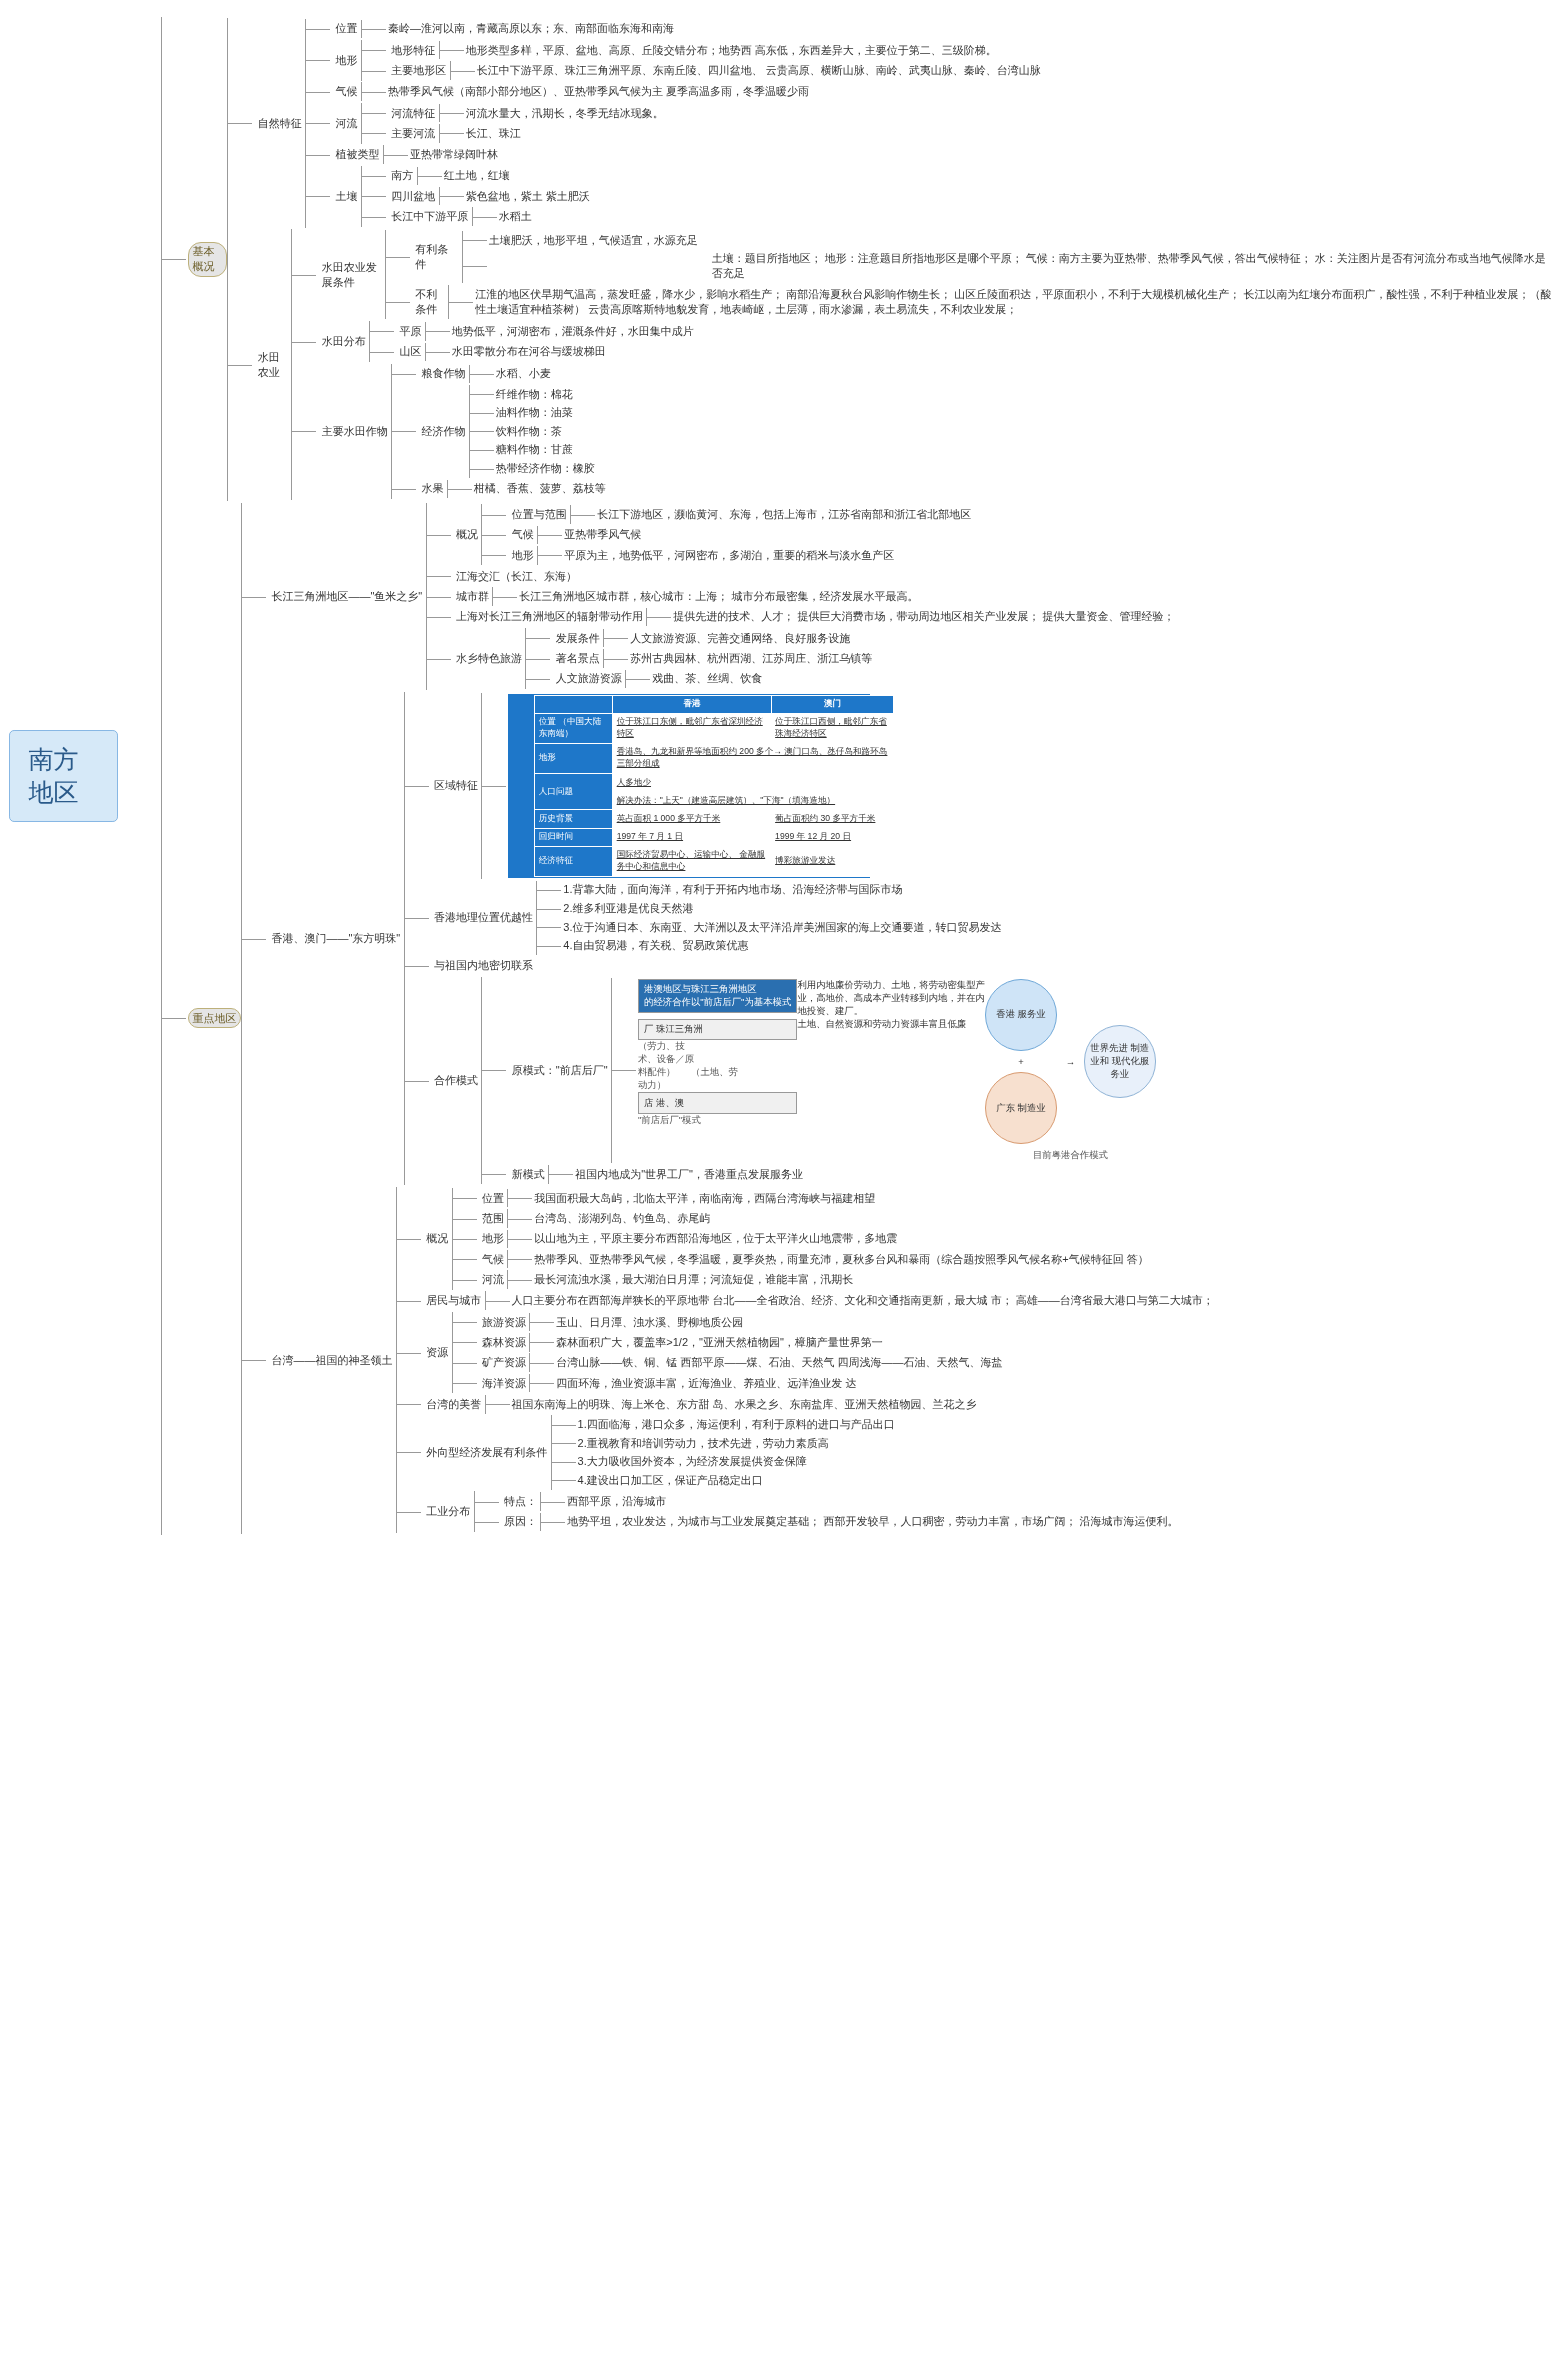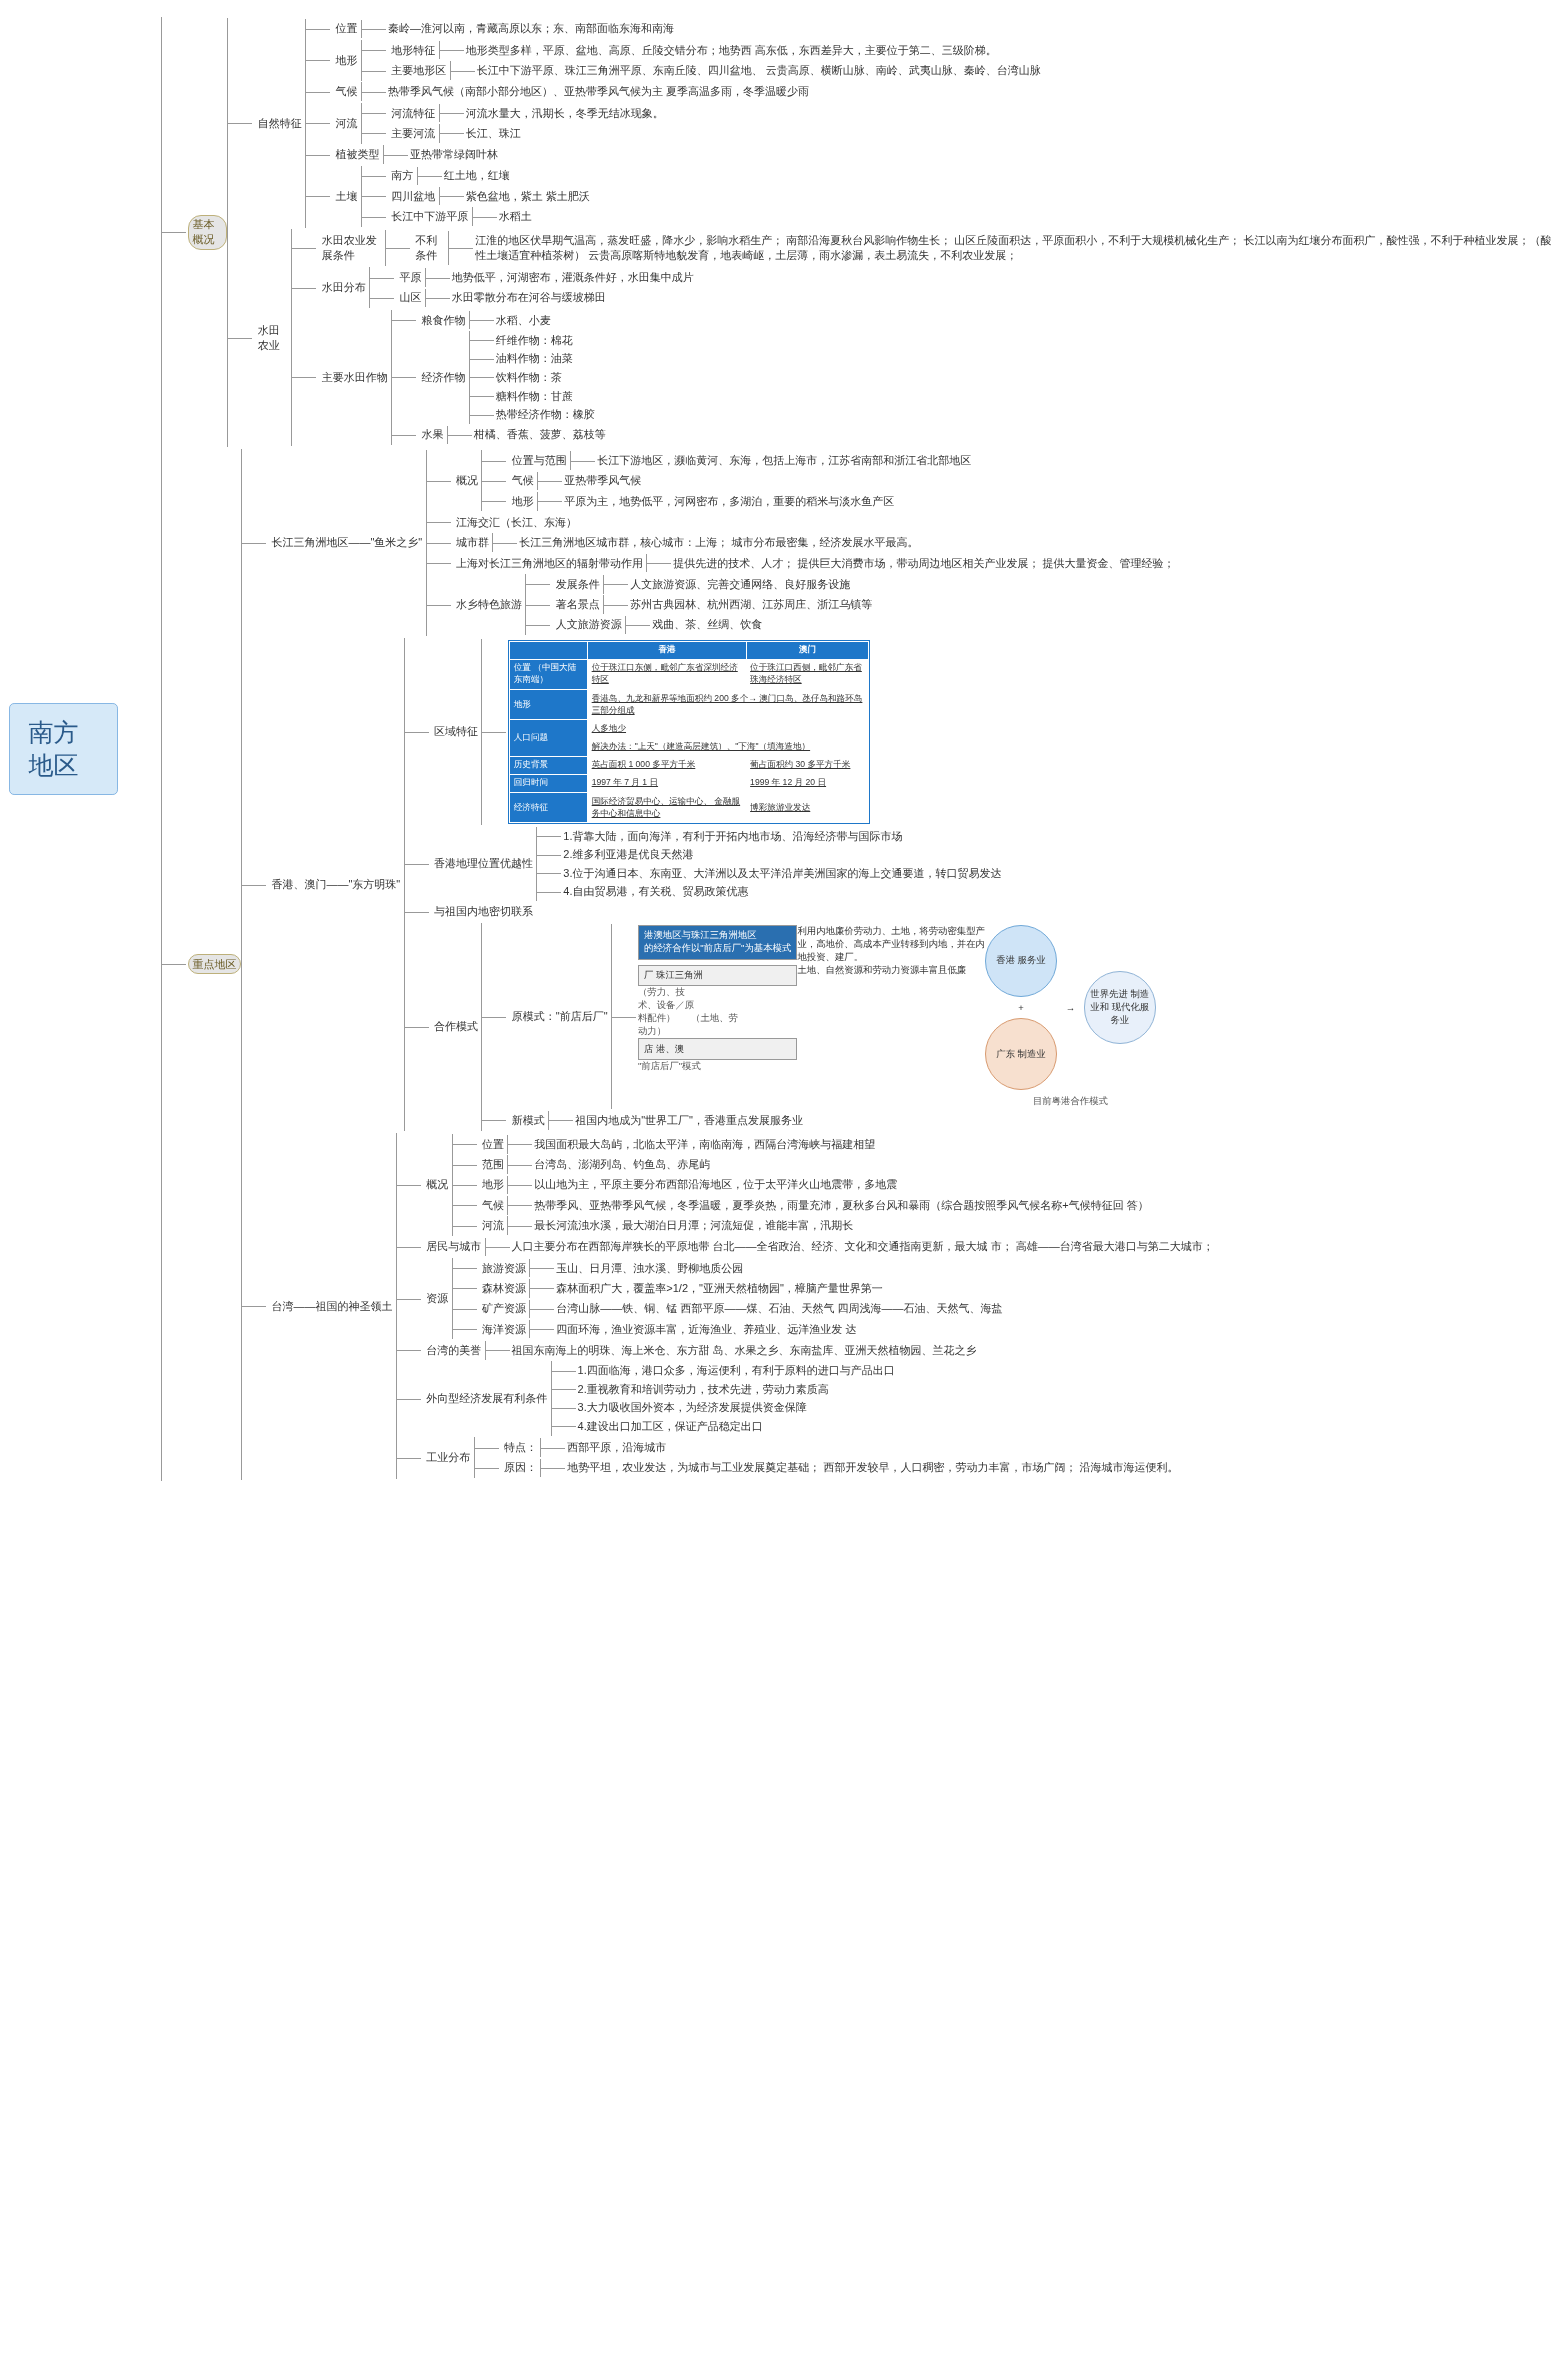"有利条件" li { html: none -> <li> <div> <span>有利条件</span> <ul> <li> <span>土壤肥沃，地形平坦，气候适宜，水源充足</span> </li> <li> <span>土壤：题目所指地区； 地形：注意题目所指地形区是哪个平原； 气候：南方主要为亚热带、热带季风气候，答出气候特征； 水：关注图片是否有河流分布或当地气候降水是否充足</span> </li> </ul> </div> </li> }
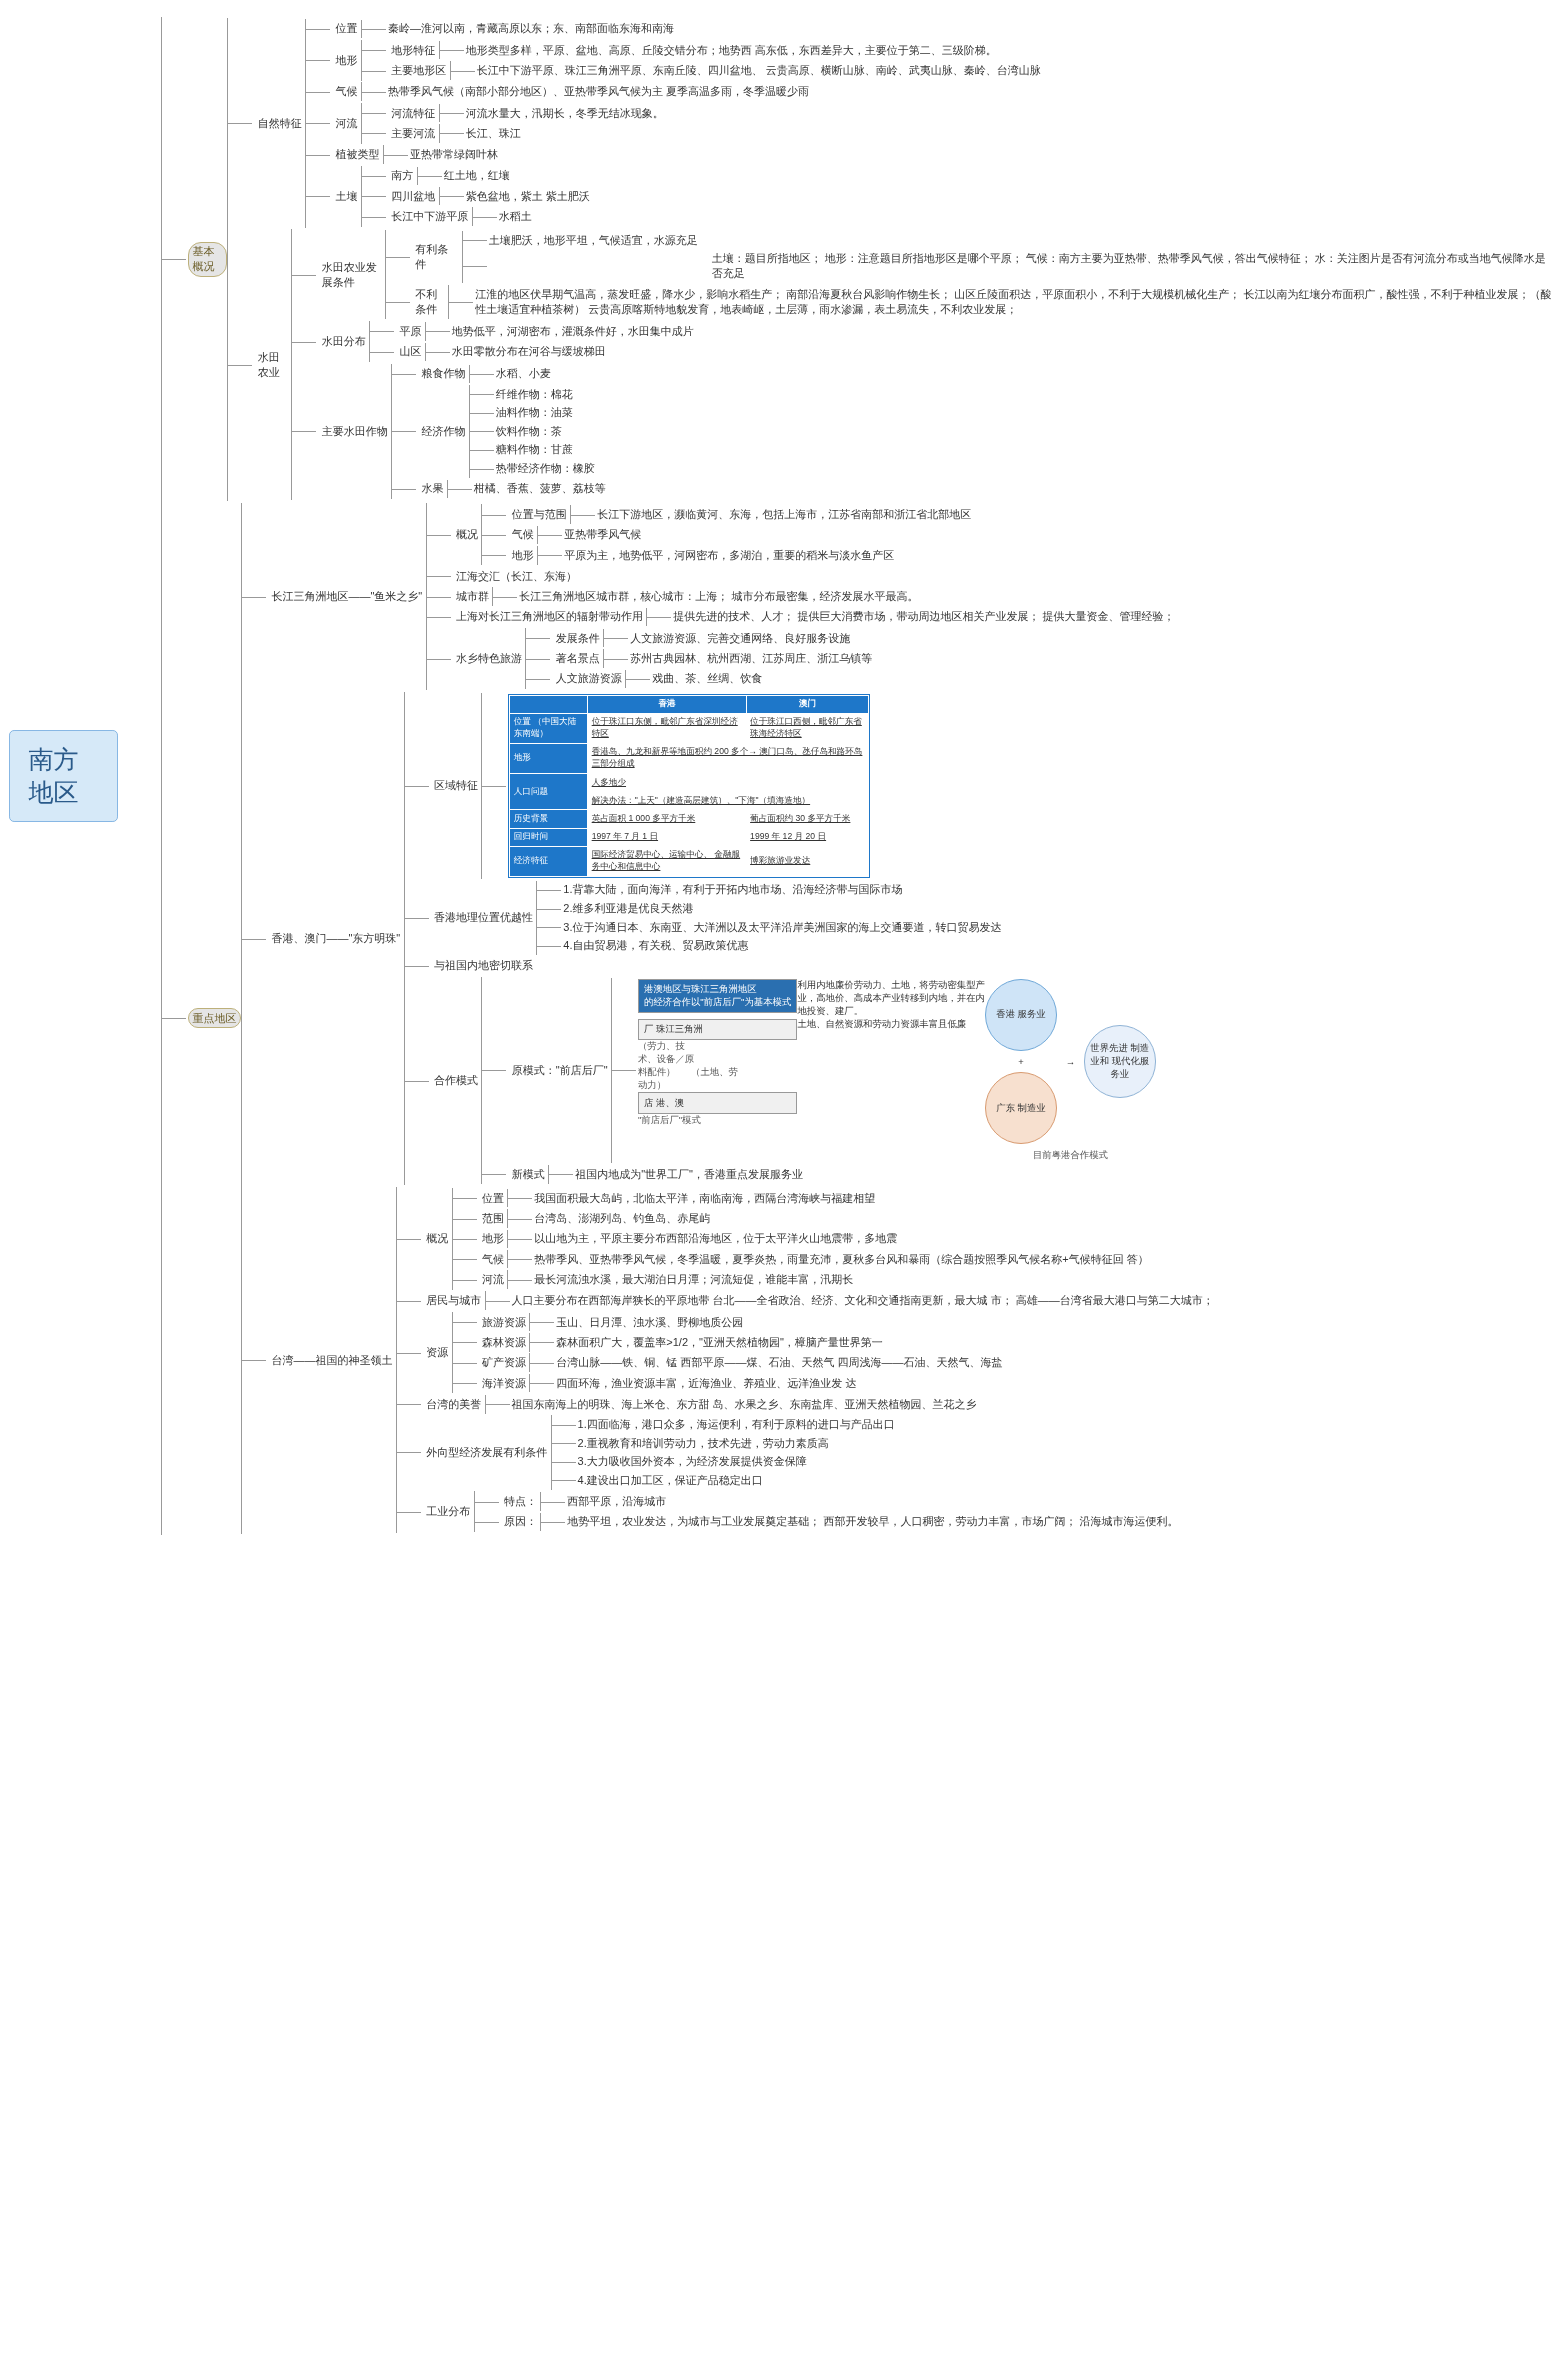"香港" .thumb table { margin-left: none -> 25px }
